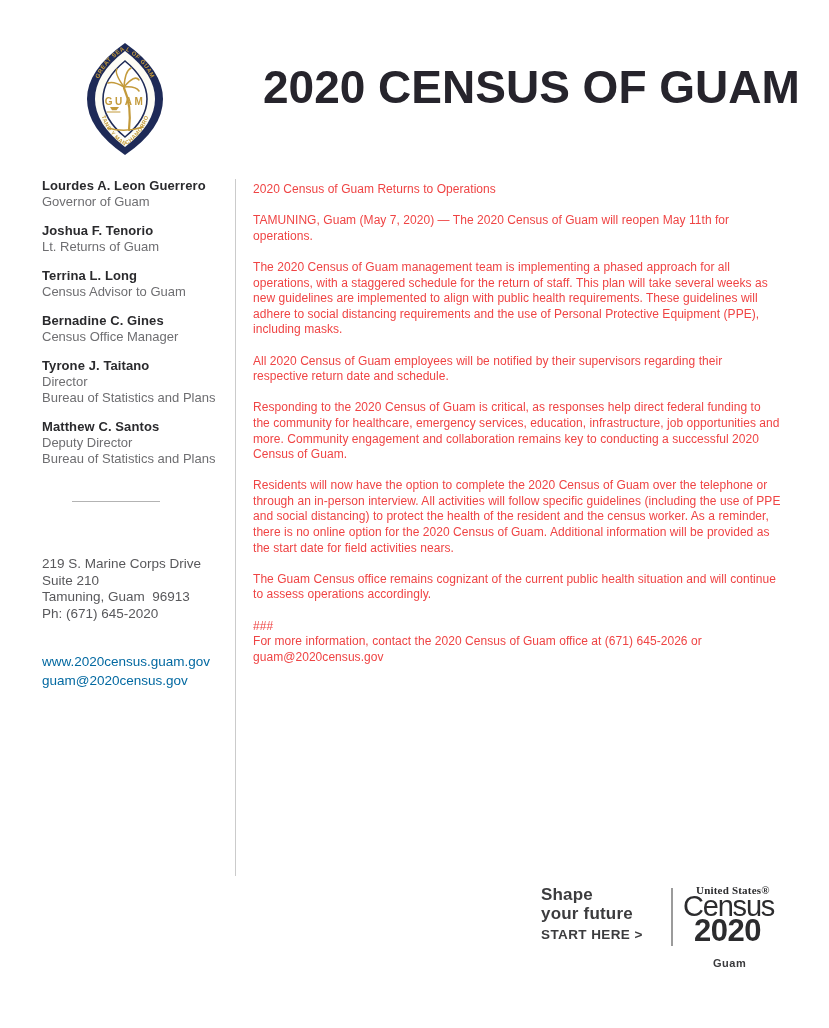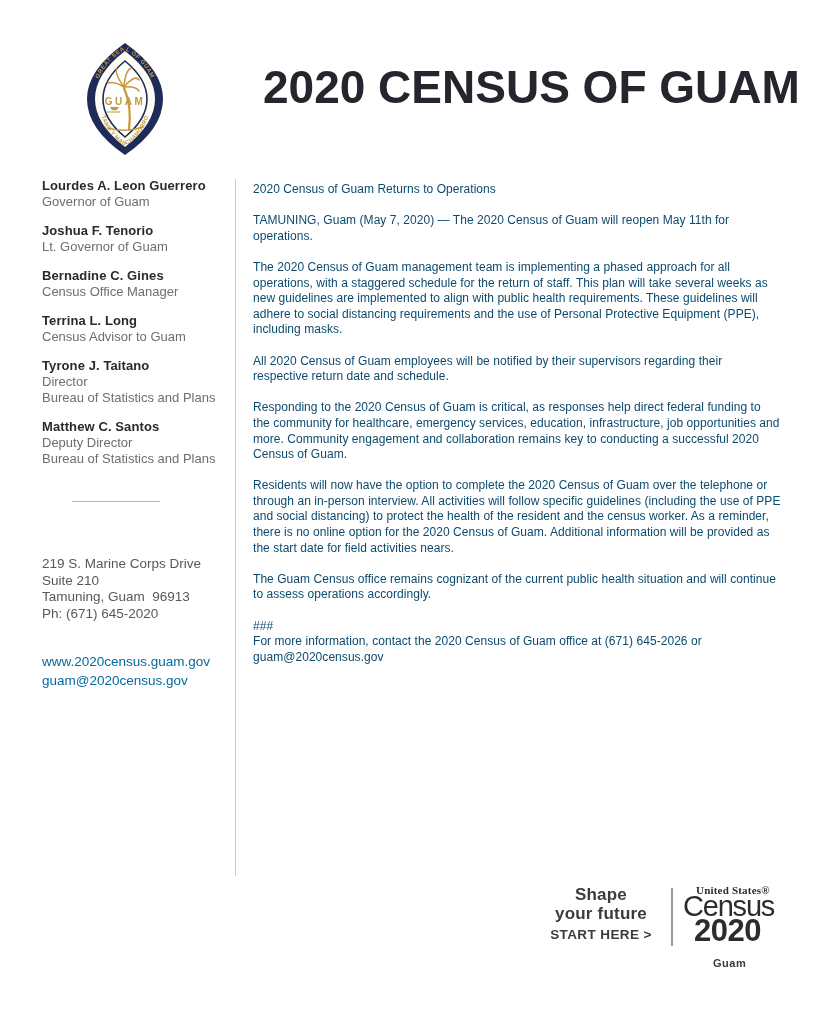"2020 Census of Guam Returns" .body-col p { color: #0c4a6e -> #ef4444 }
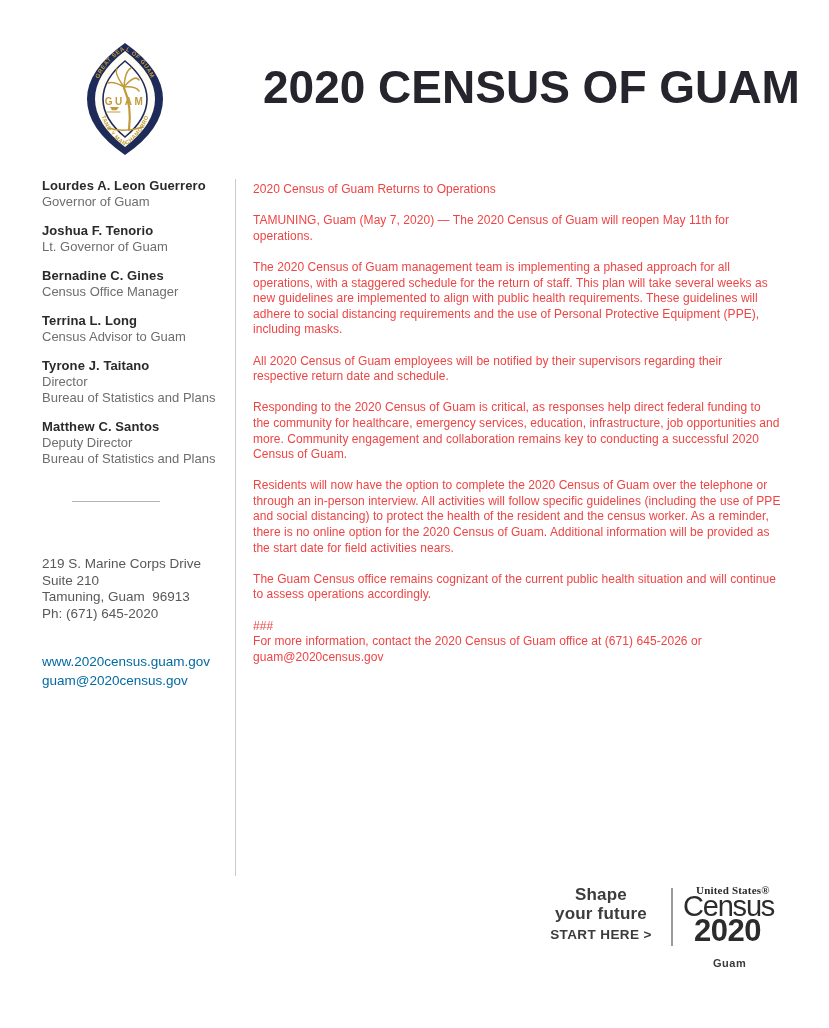"Lt. Governor of Guam" span.o-title { text: Governor -> Returns }
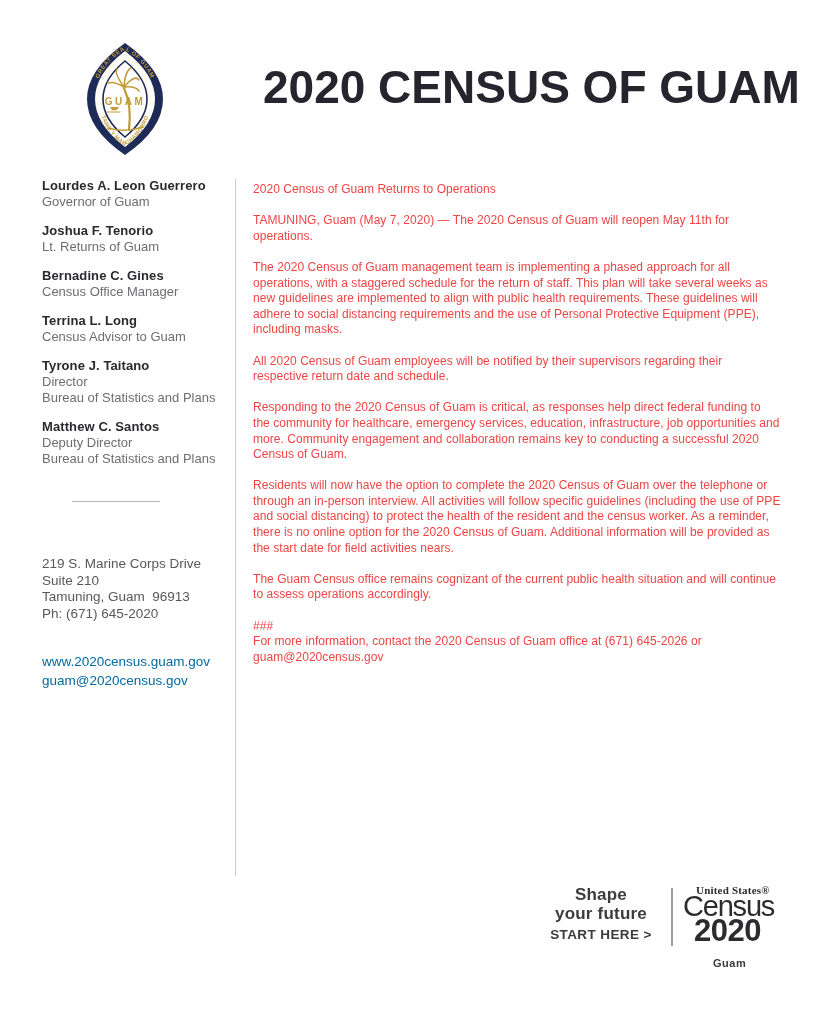"Bernadine C. Gines" div.official { order: before "Terrina L. Long" -> after "Terrina L. Long" }
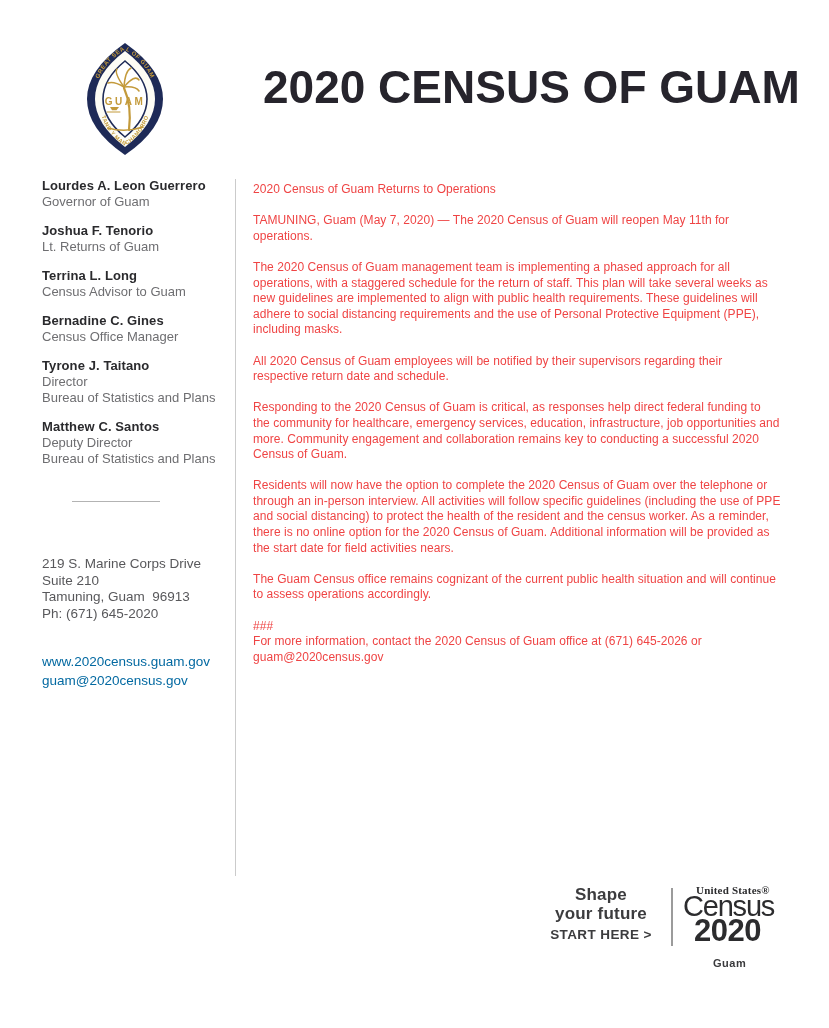"Shape" .tagline { text-align: center -> left }
